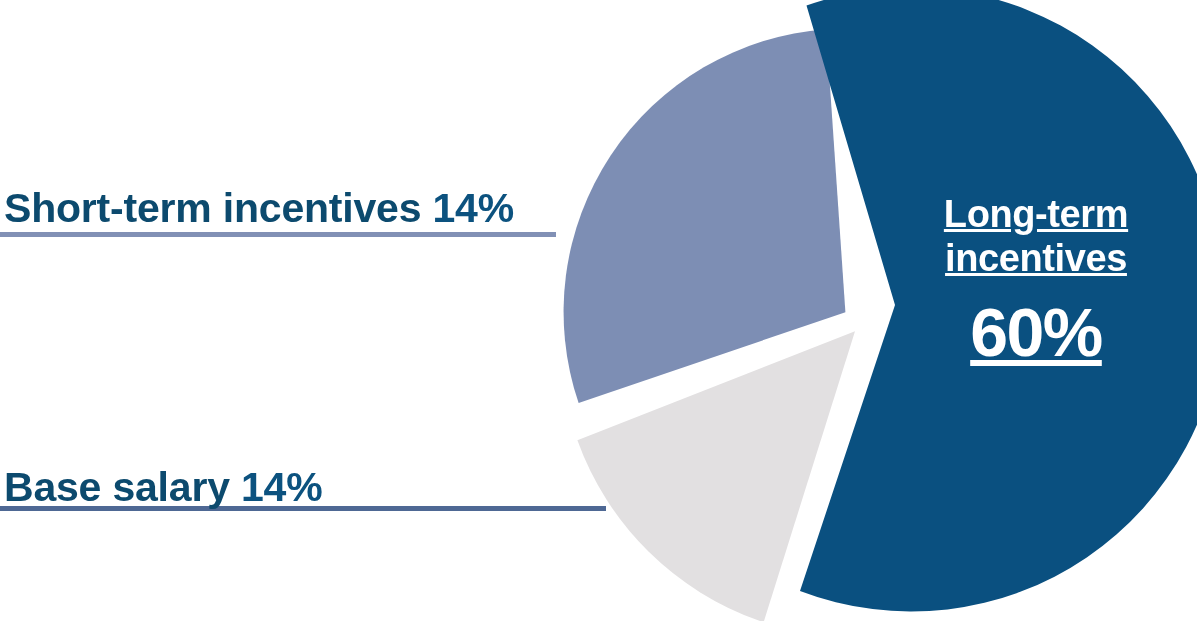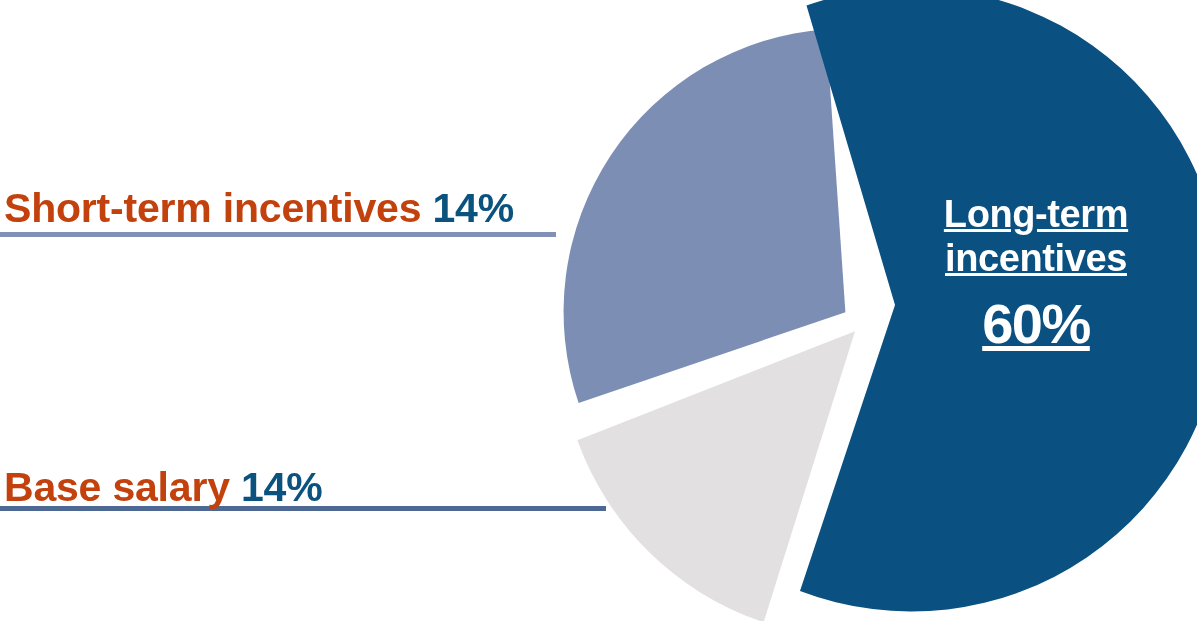"Short-term incentives" .callout .cat { color: #c2410c -> #0c4a6e }
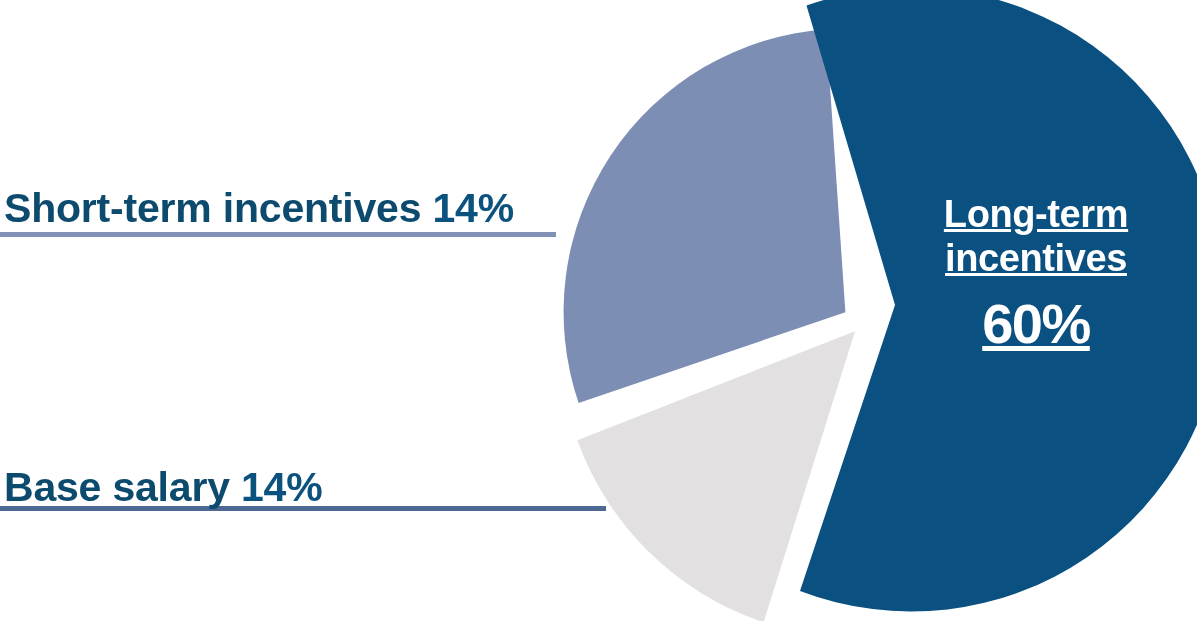"60%" #label-lti .value { font-size: 56px -> 68px; margin-top: 0 -> 8px }
